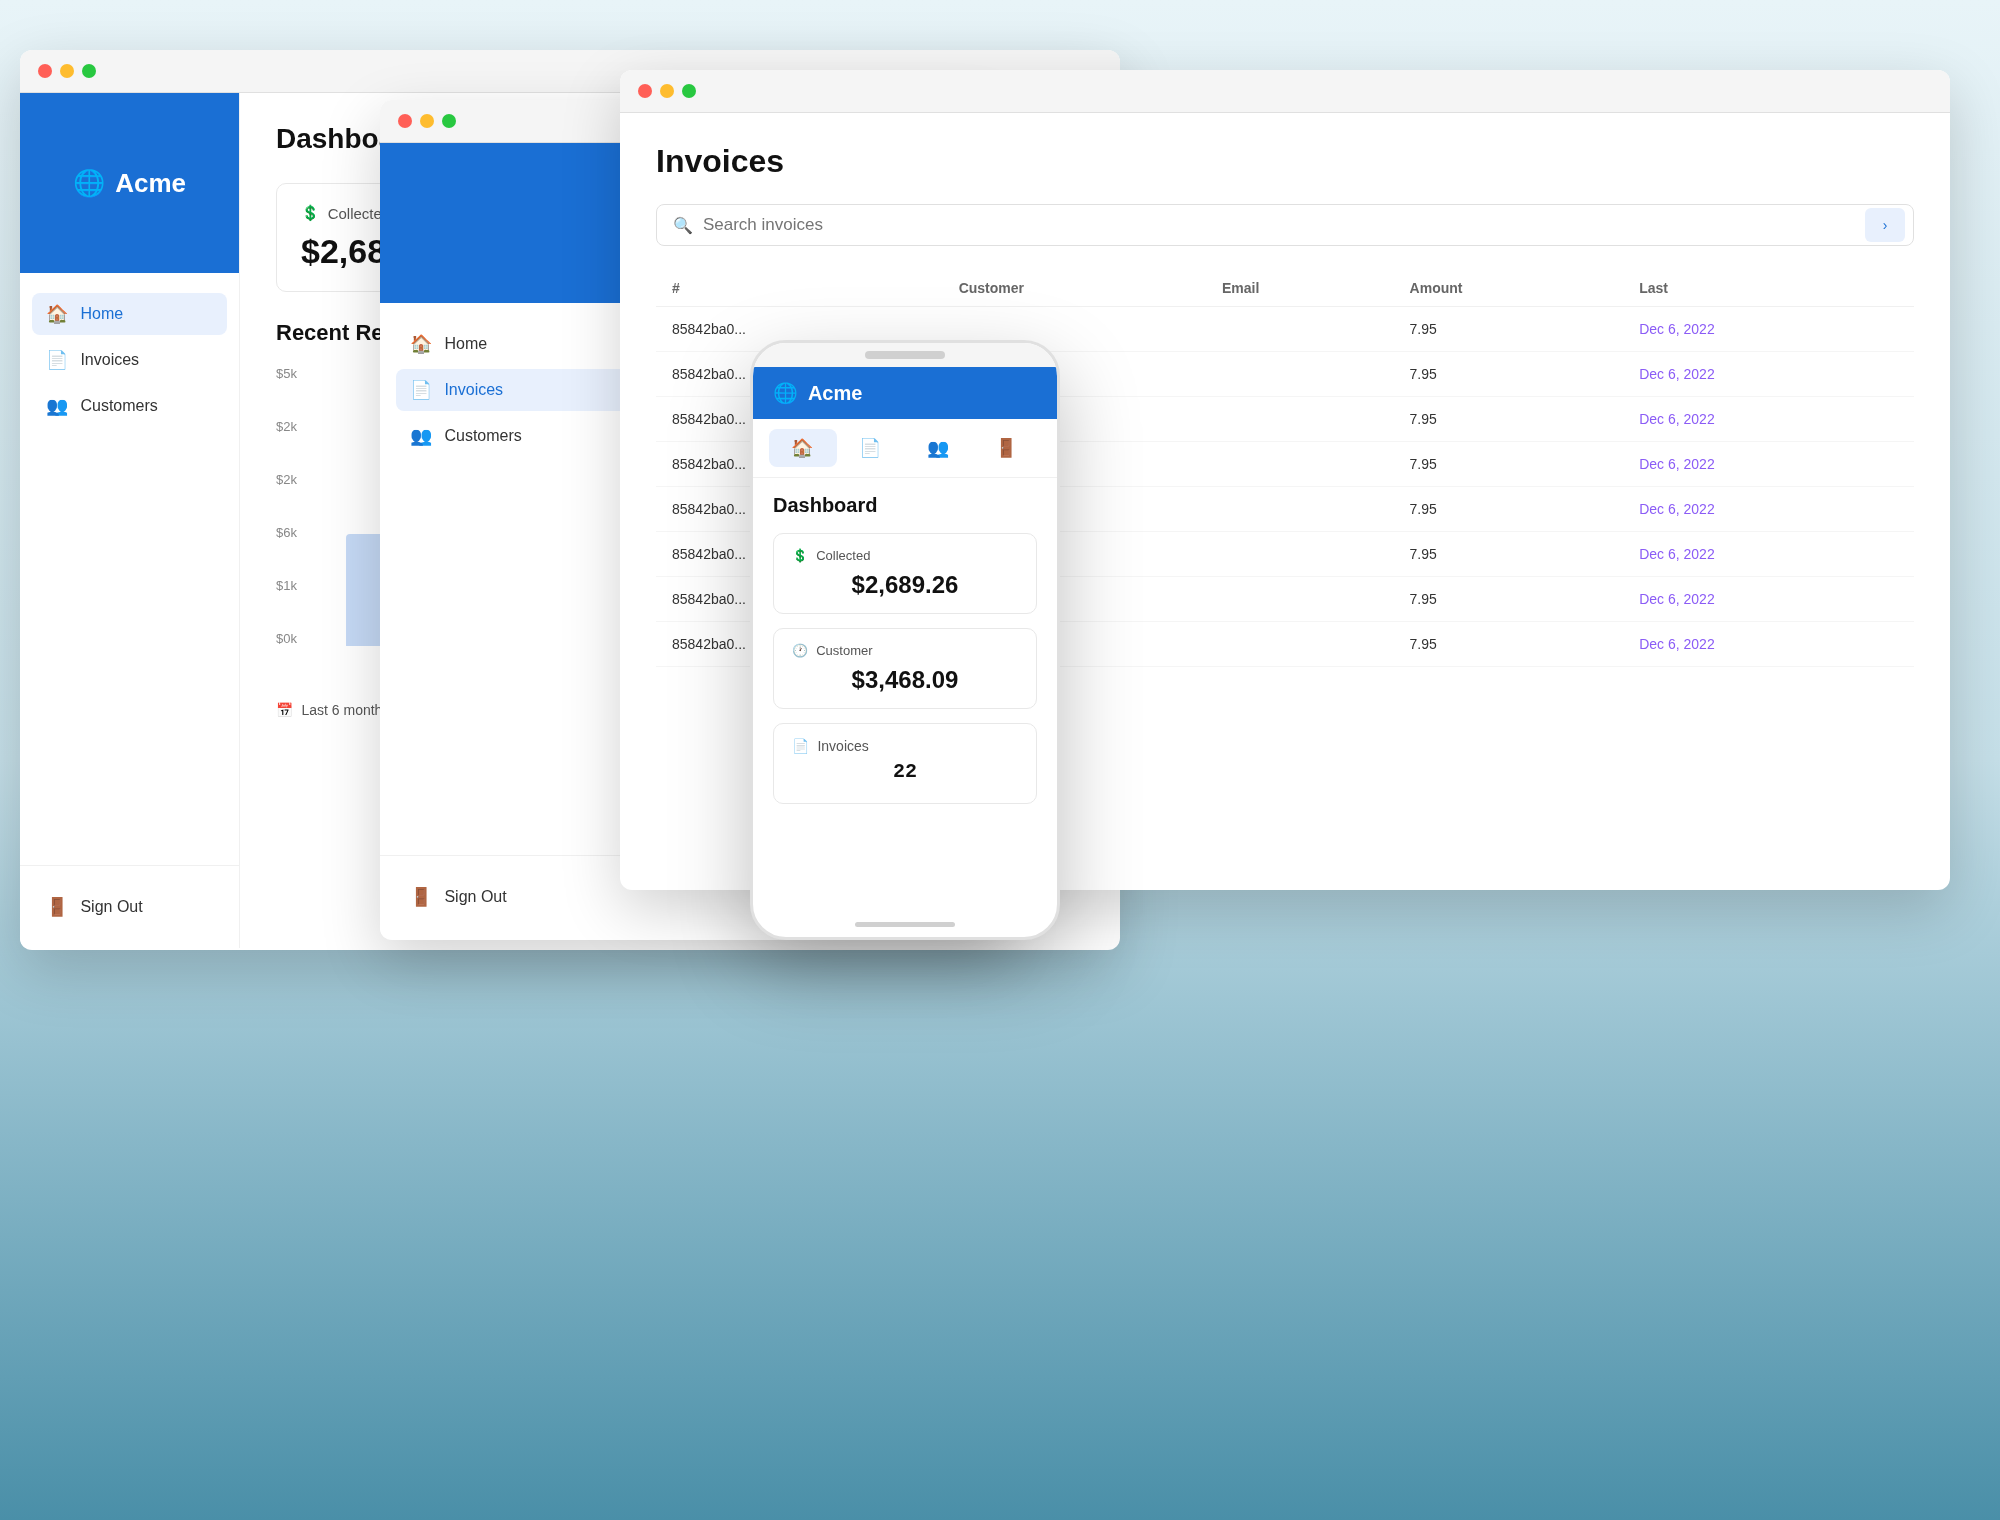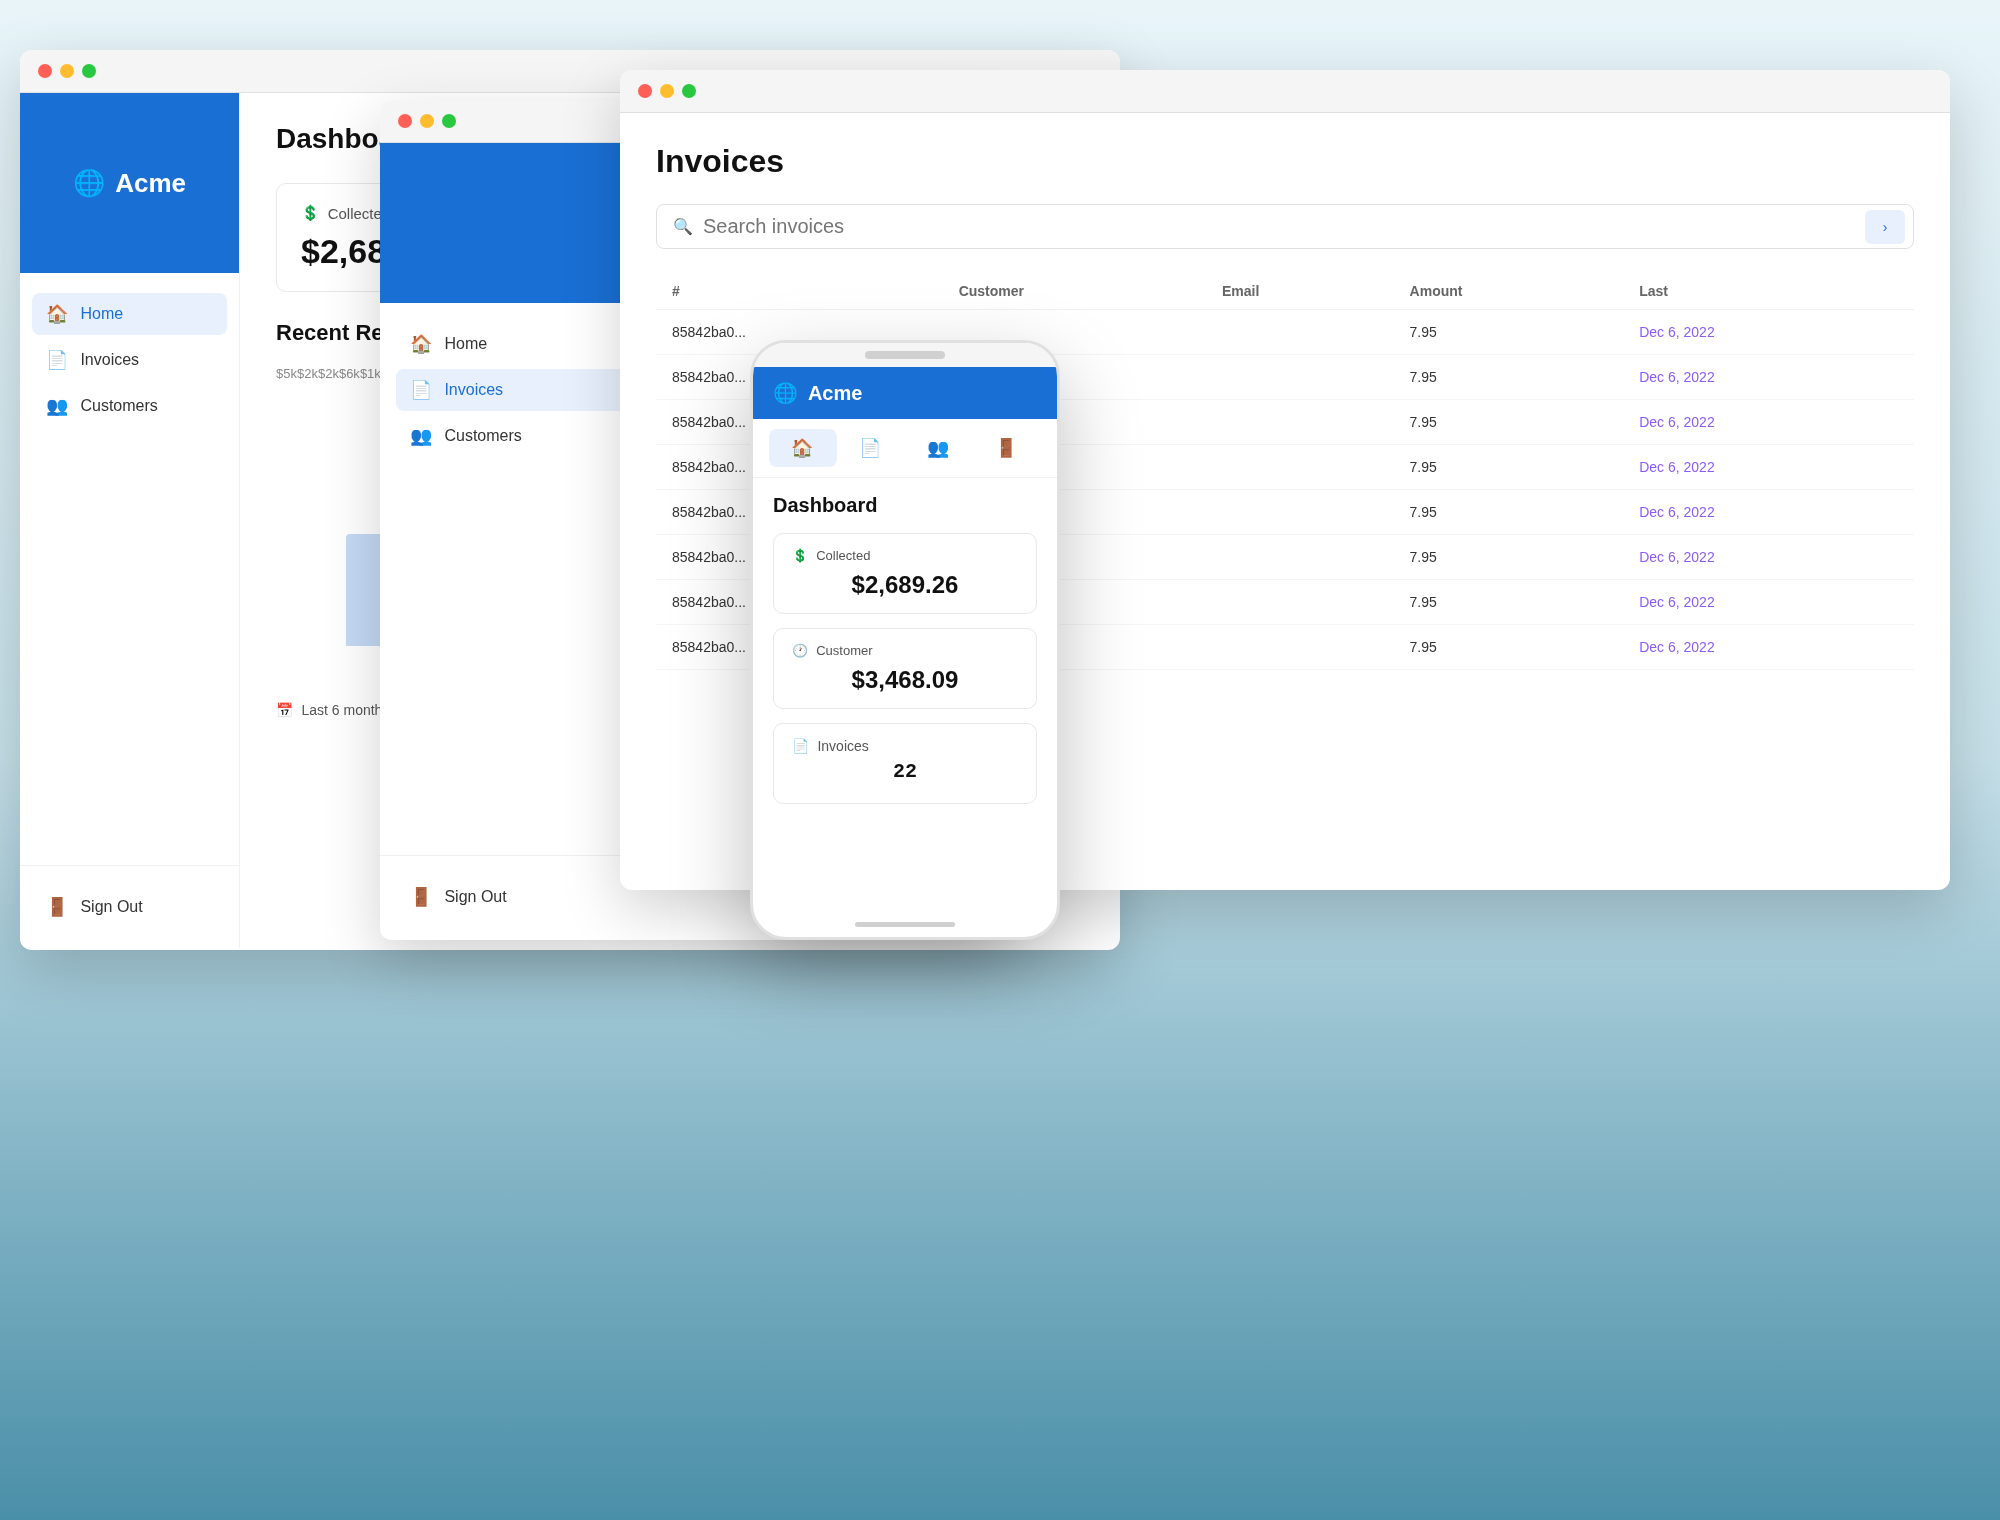"Search invoices" .search-bar input { font-size: 20px -> 17px }
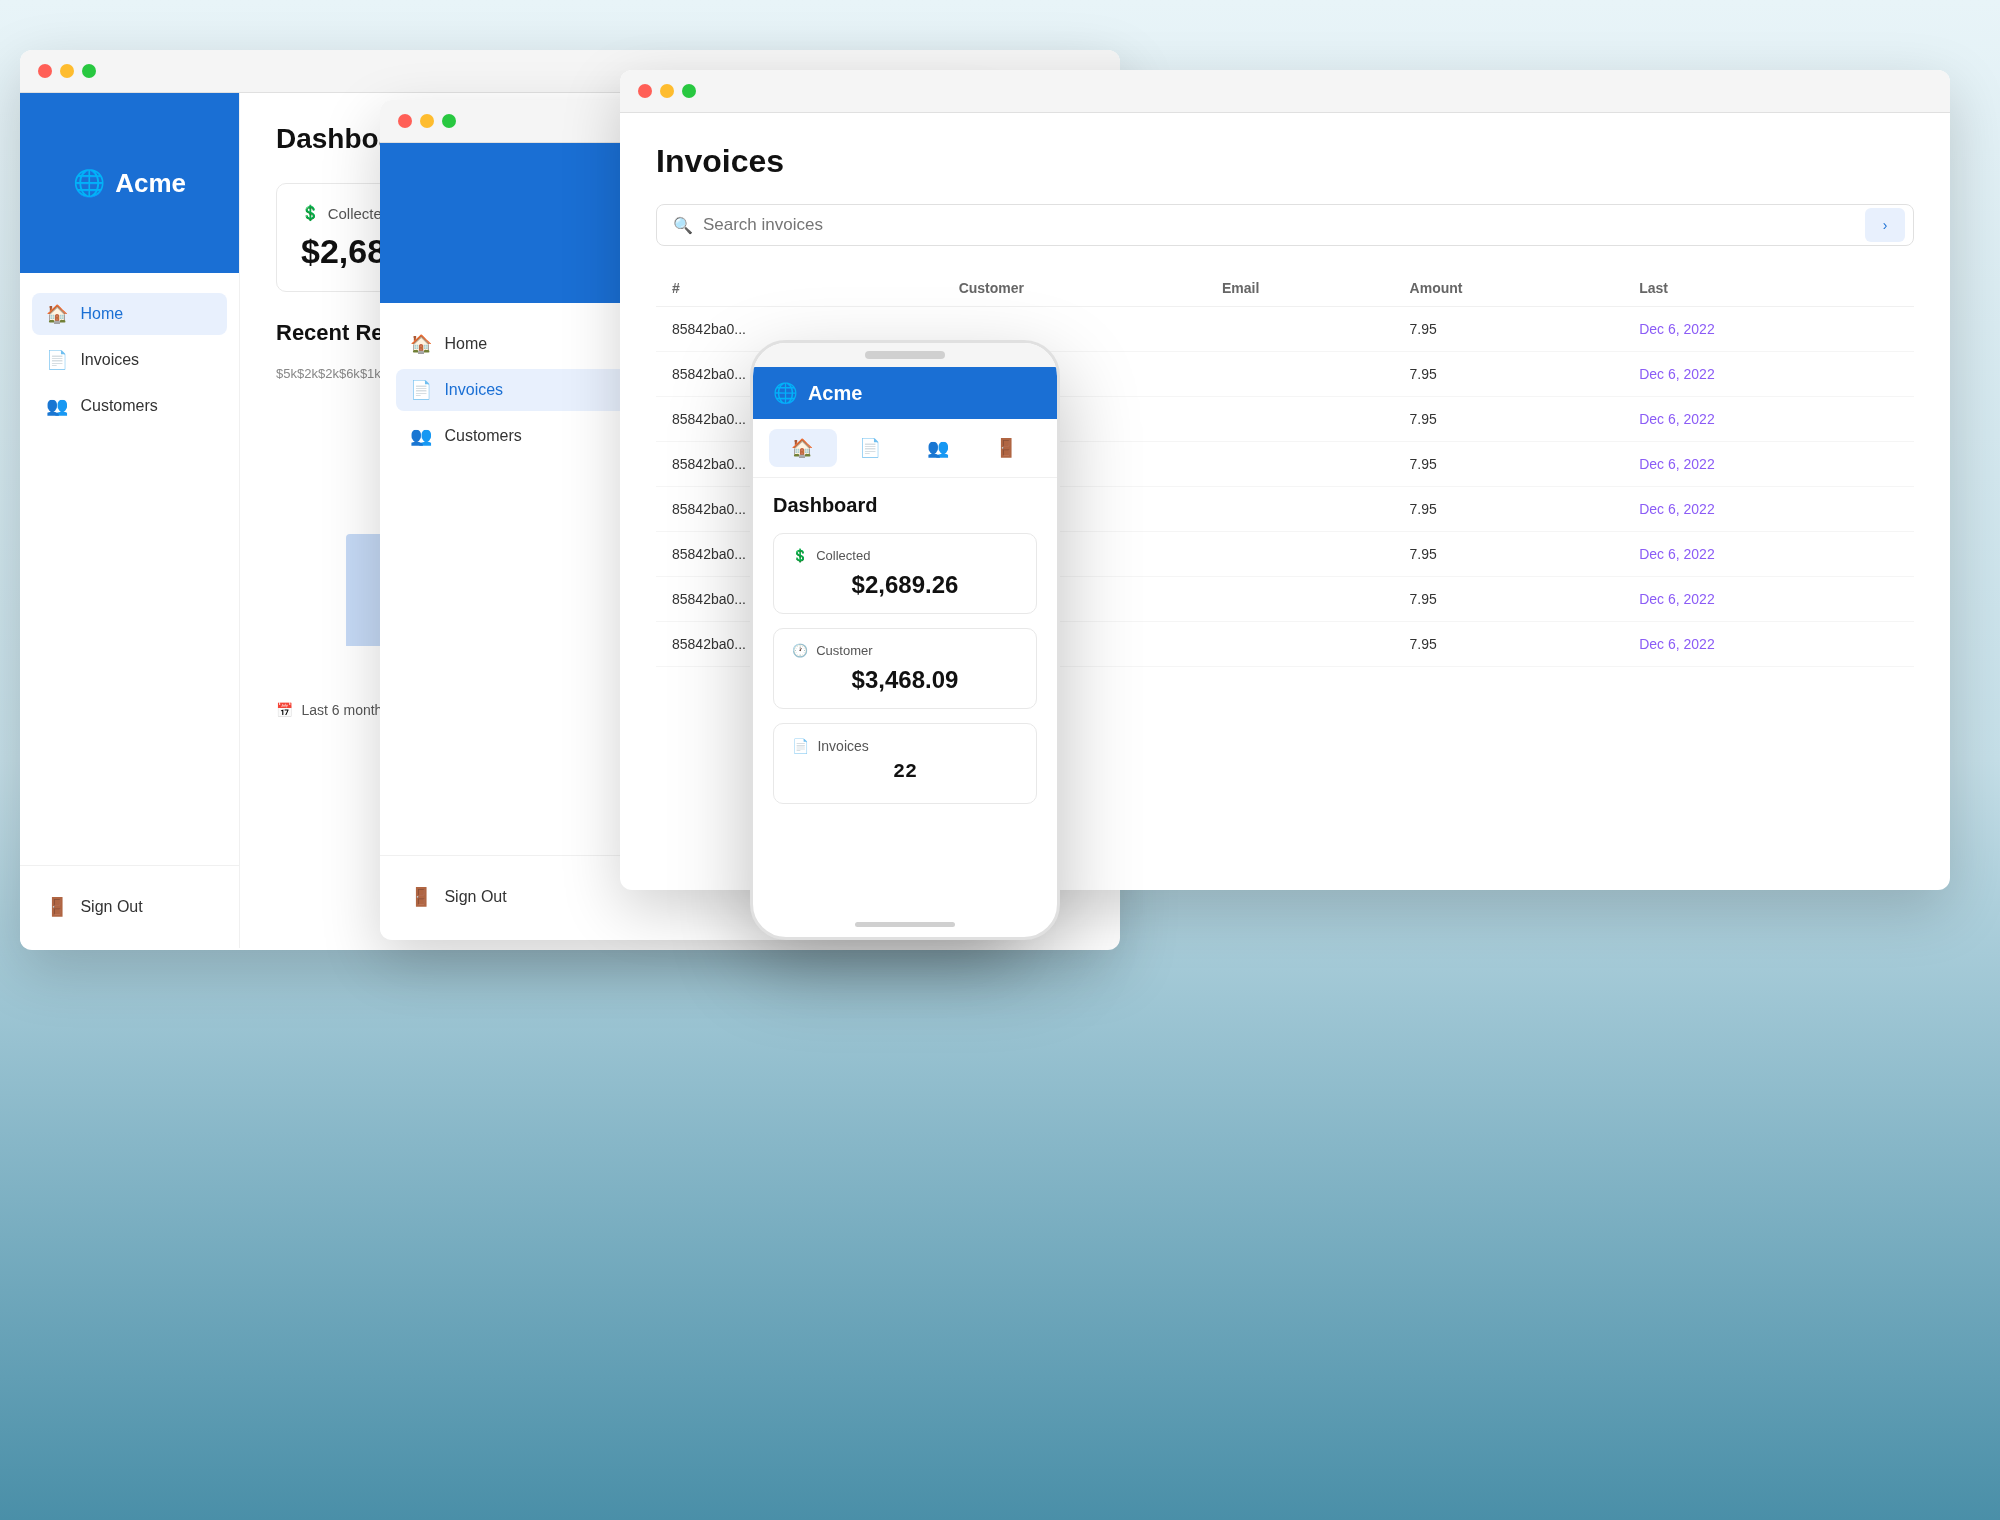"$5k" .chart-y-labels { flex-direction: row -> column }
